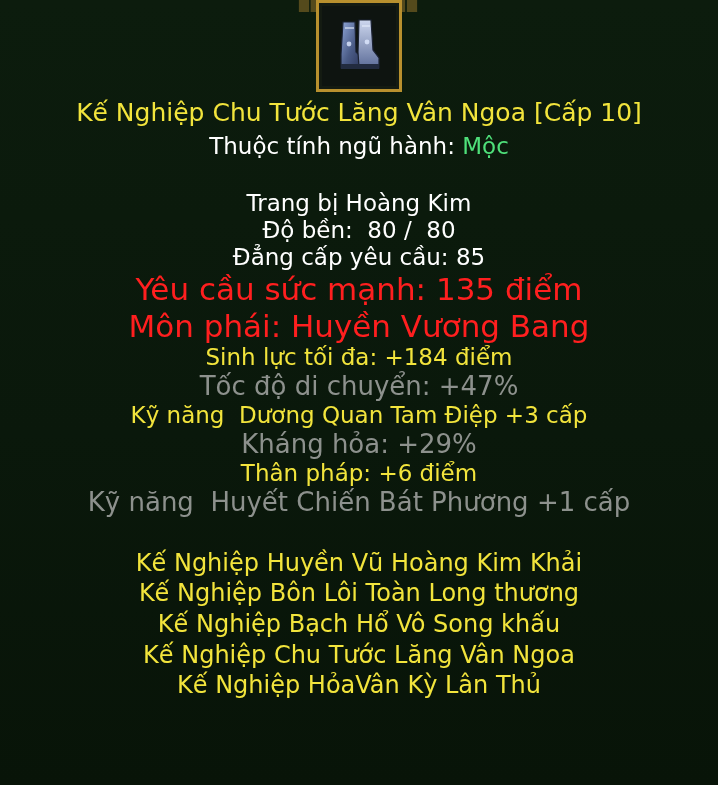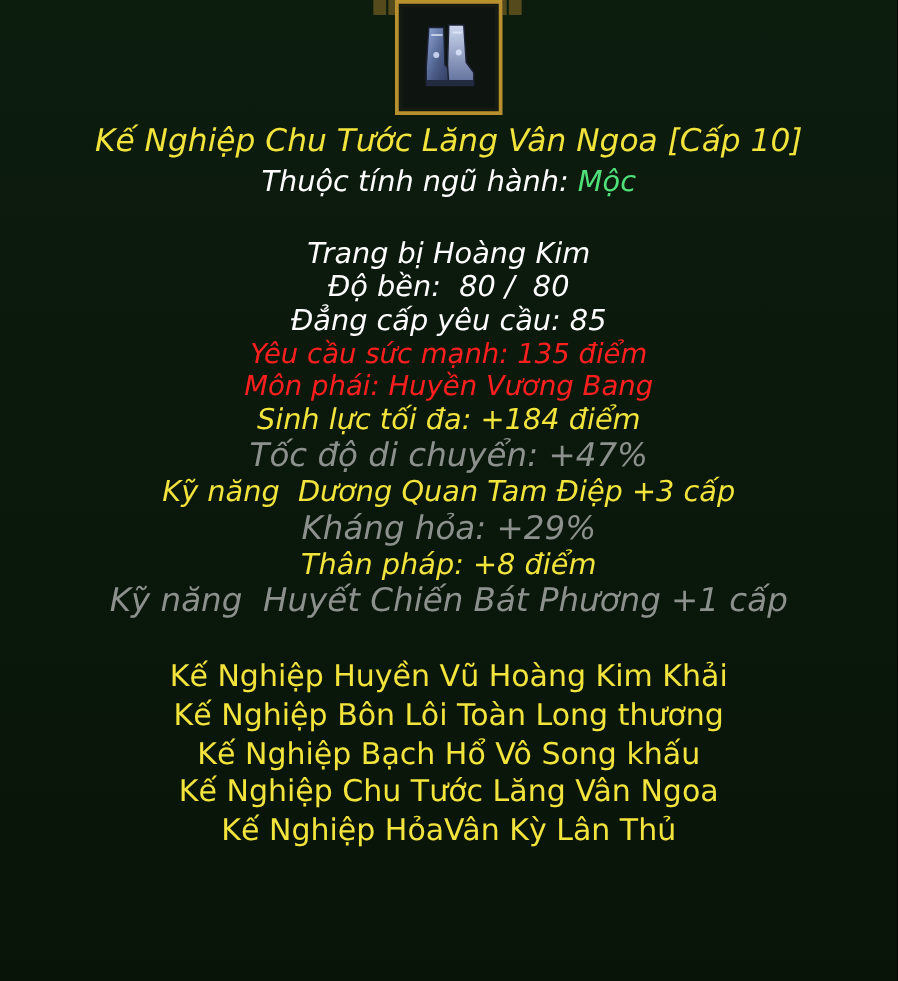"Kế Nghiệp Chu Tước Lăng Vân Ngoa [Cấp" .line { font-style: italic -> none }
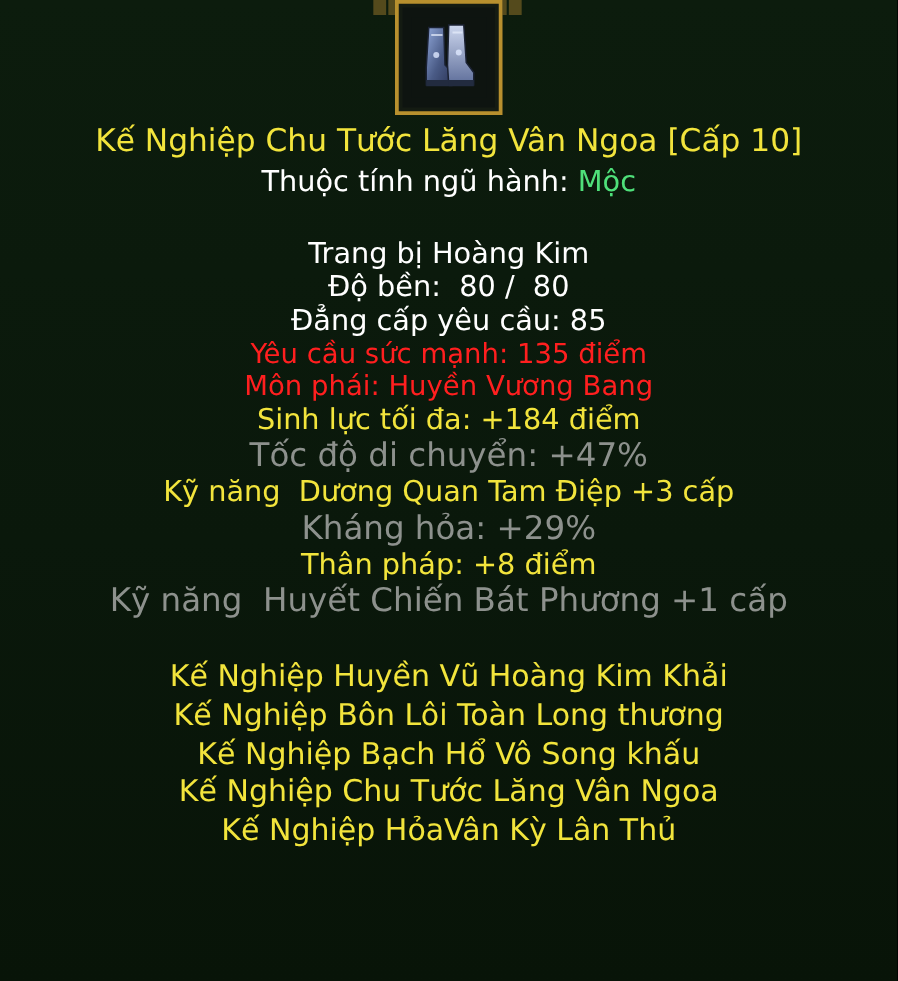"Yêu cầu sức mạnh: 135" .red { font-size: 22px -> 31px }
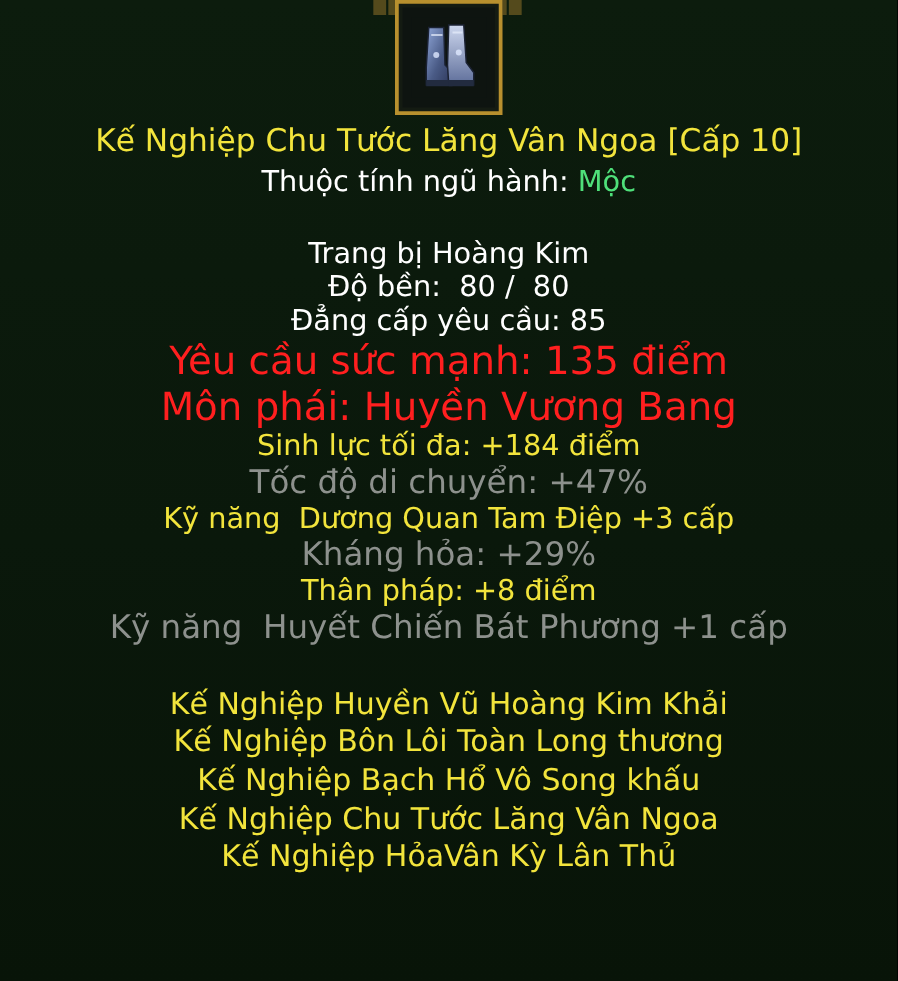"Thân pháp: +8 điểm" div.line { text: +8 -> +6 }
